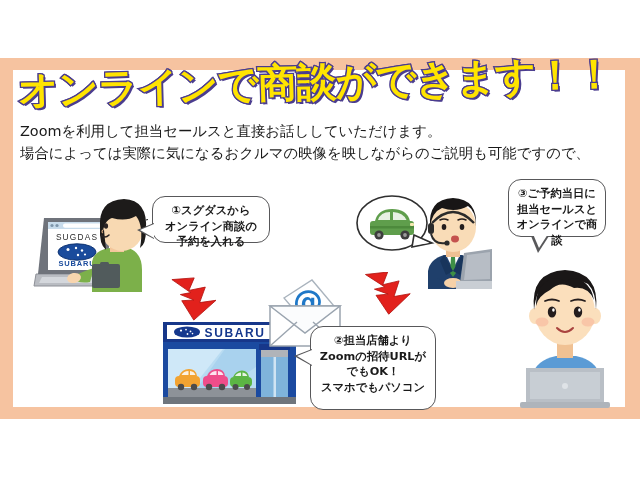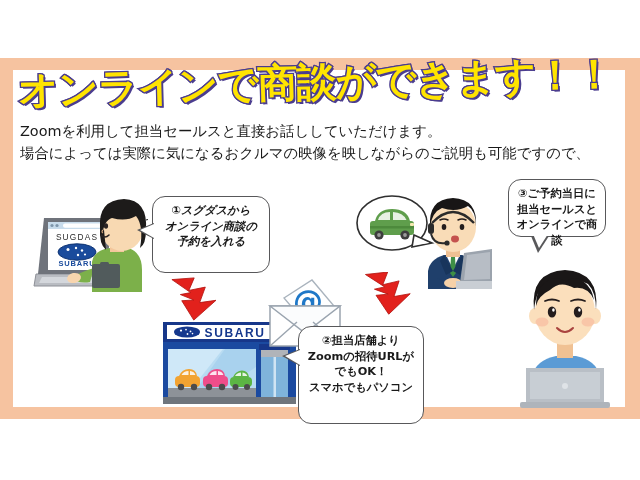"①スグダスから" #bubble1 { font-style: italic -> none; height: 77px -> 47px }
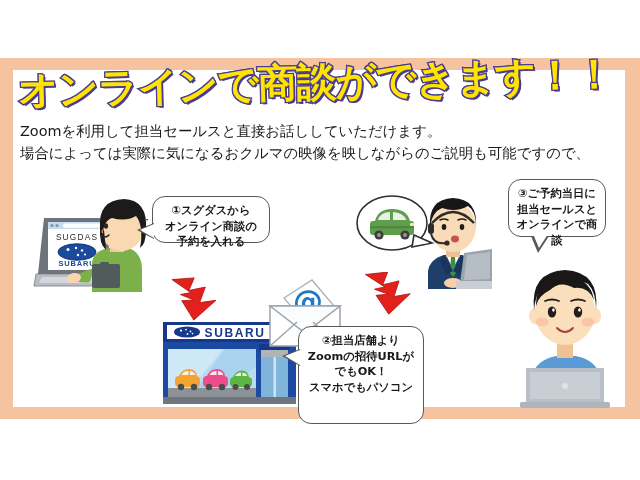"②担当店舗より" #bubble2 { height: 98px -> 84px; left: 298px -> 310px }
